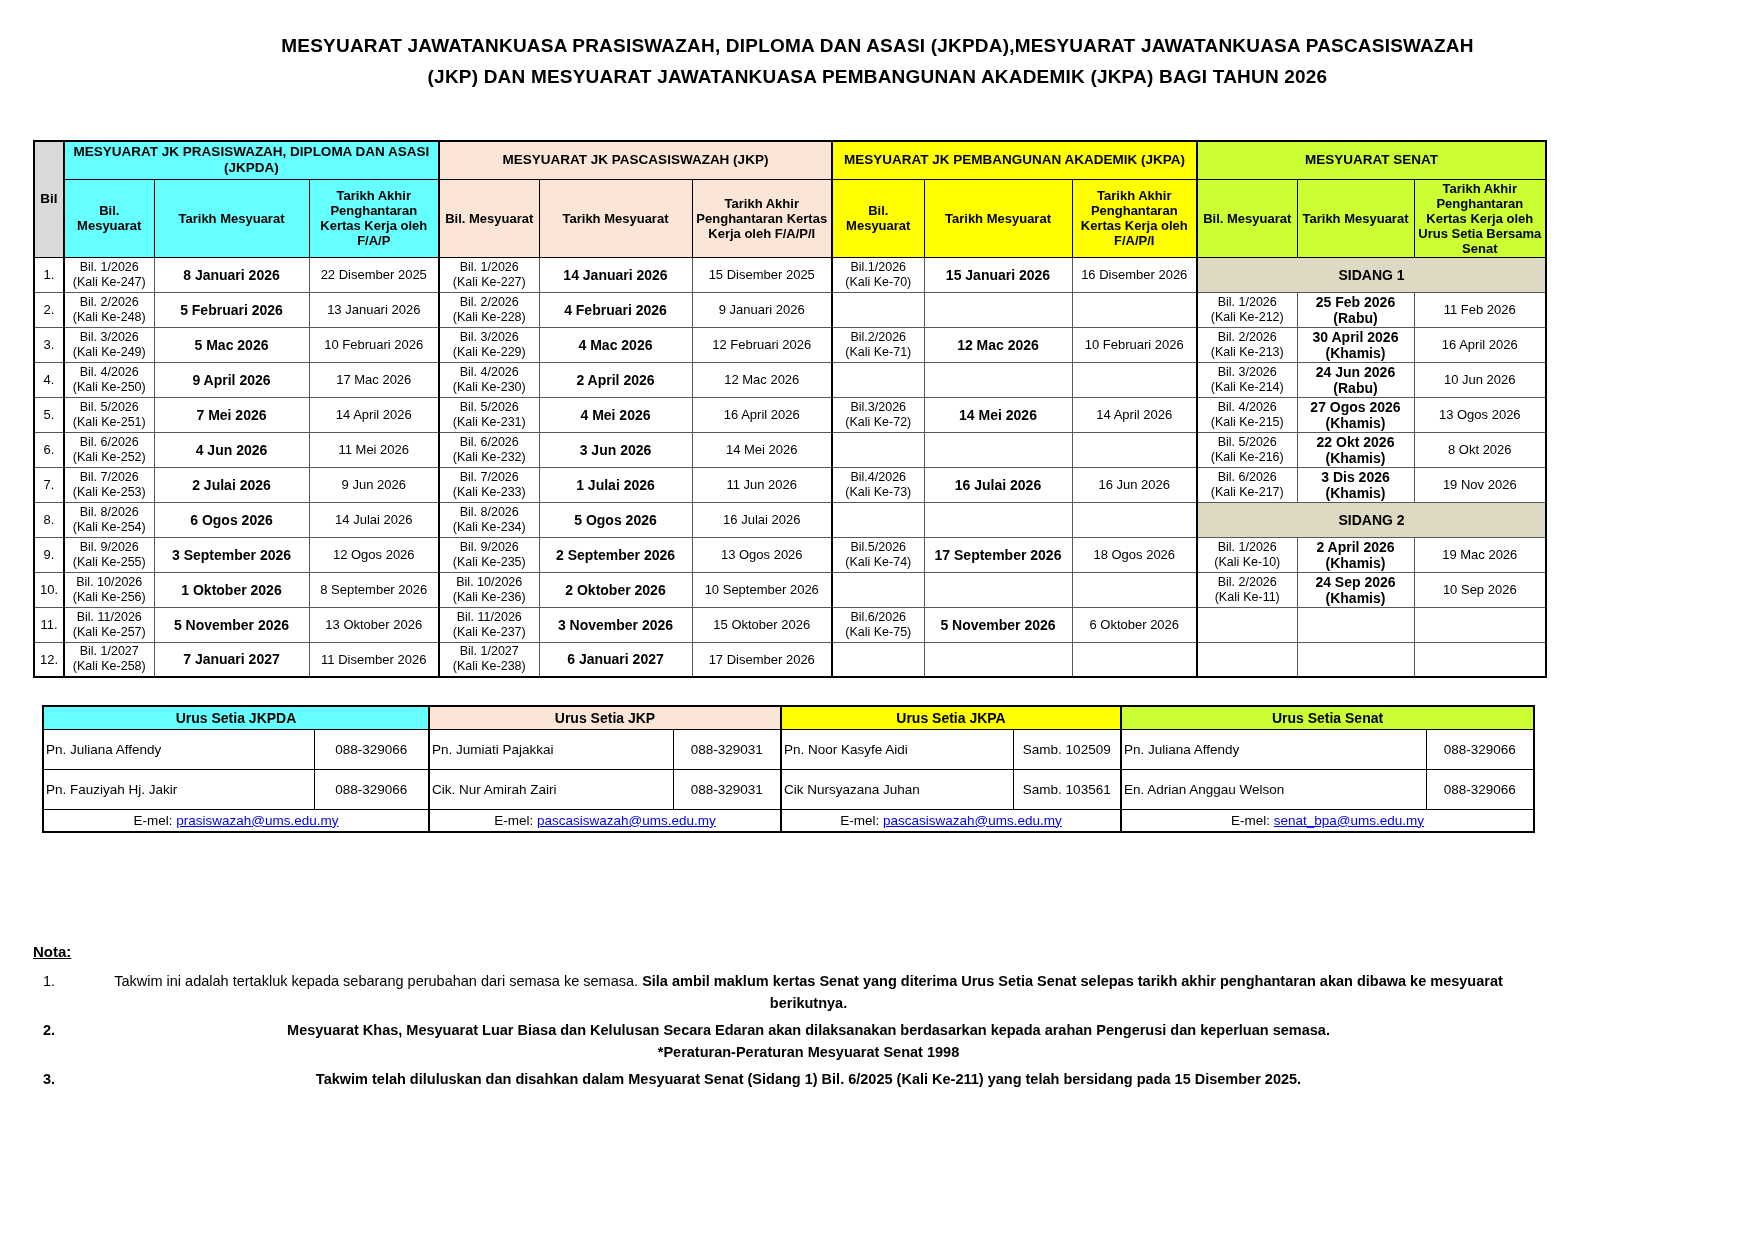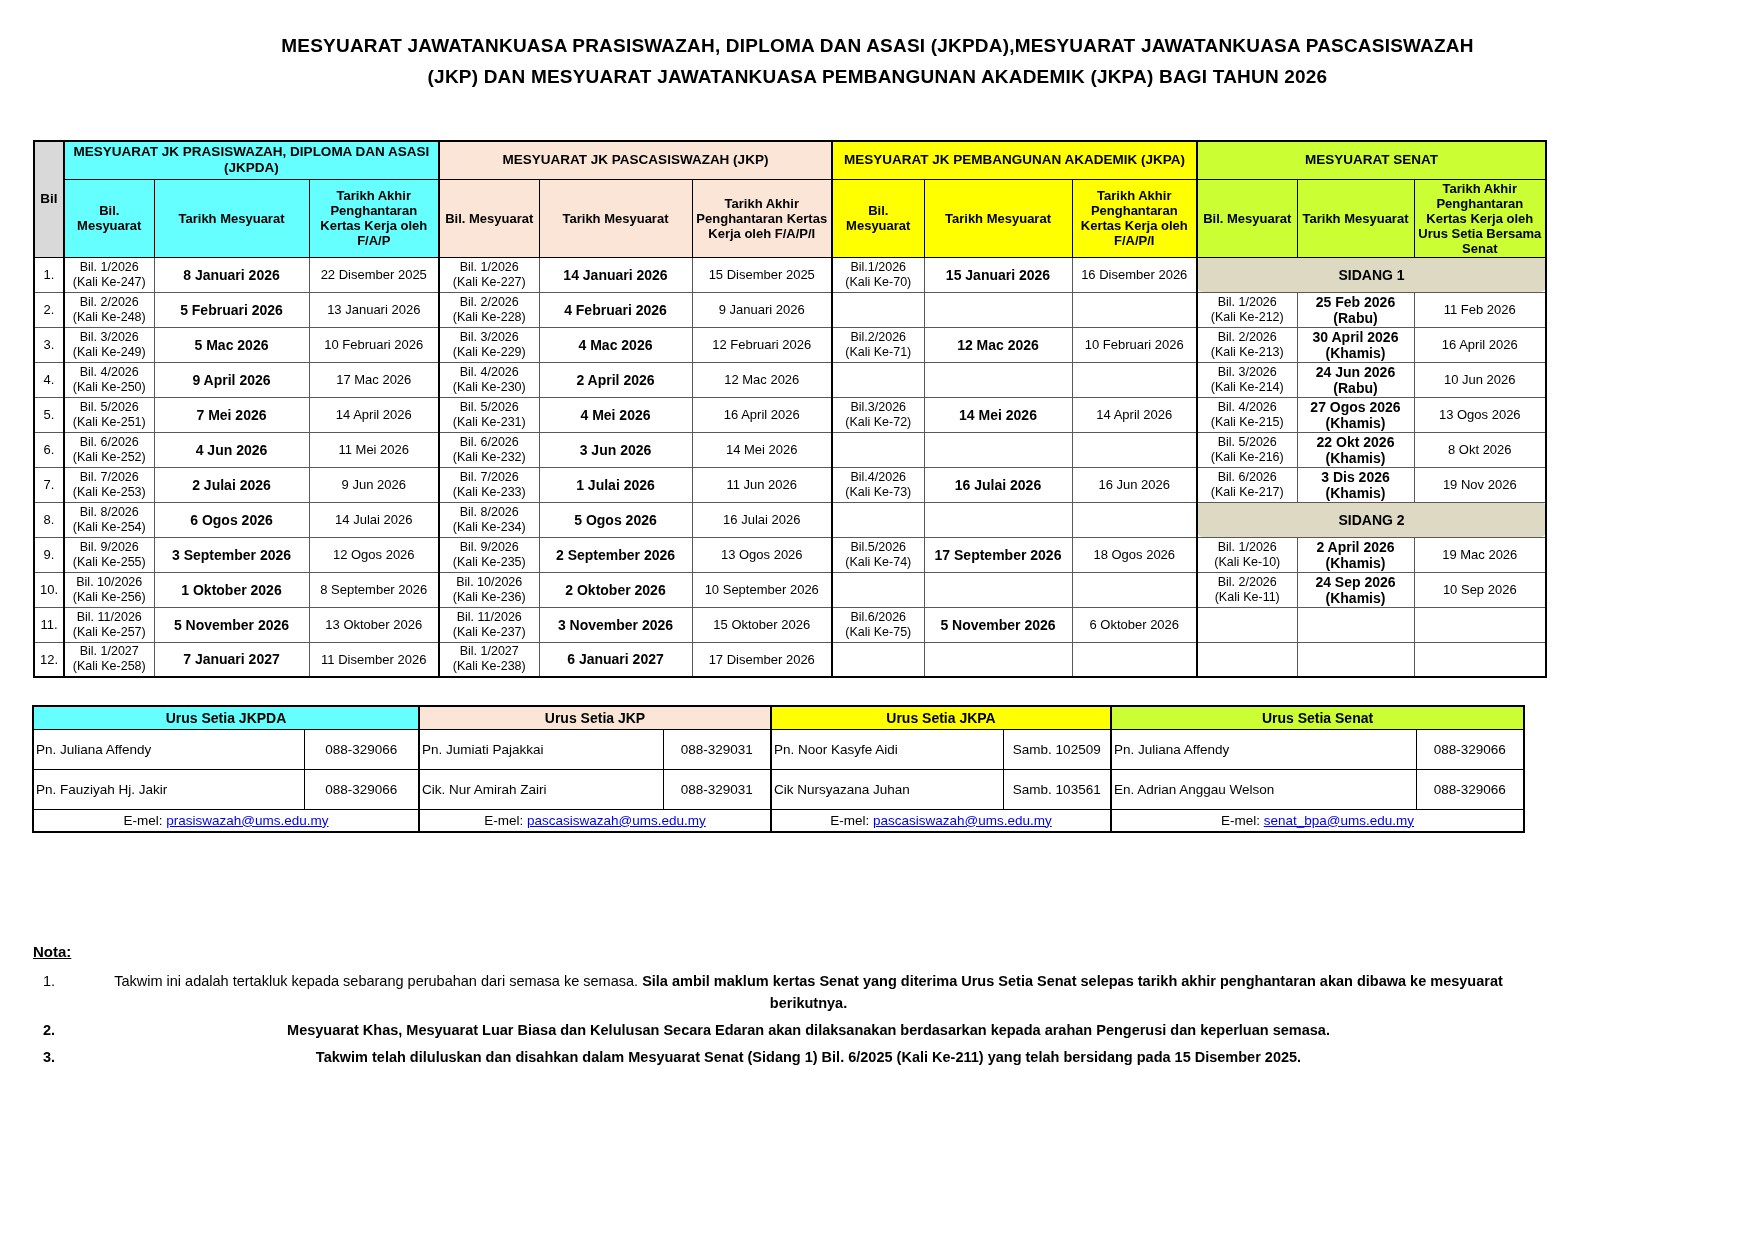"SIDANG 1" .c-sidang { border-radius: 6px -> none }
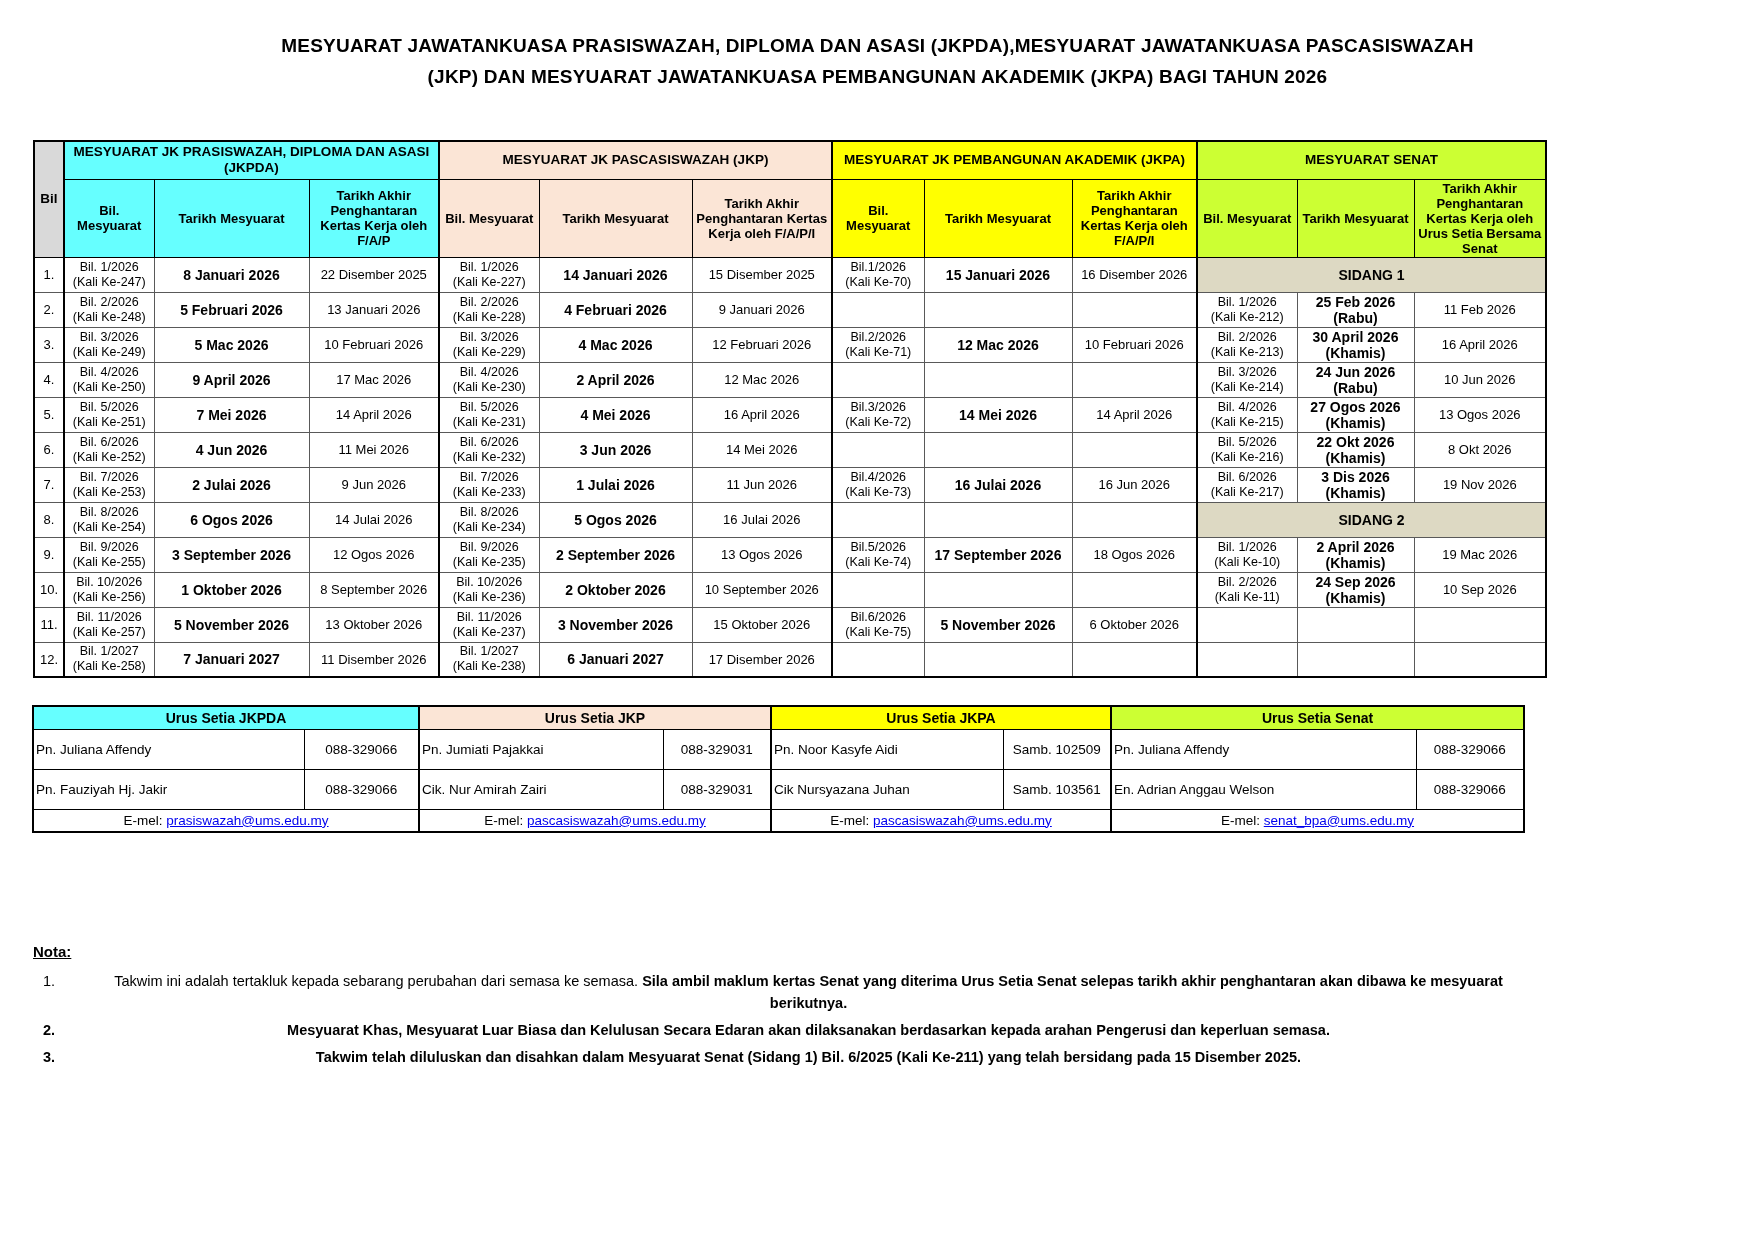"Urus Setia JKPDA" .contacts { left: 32px -> 42px }
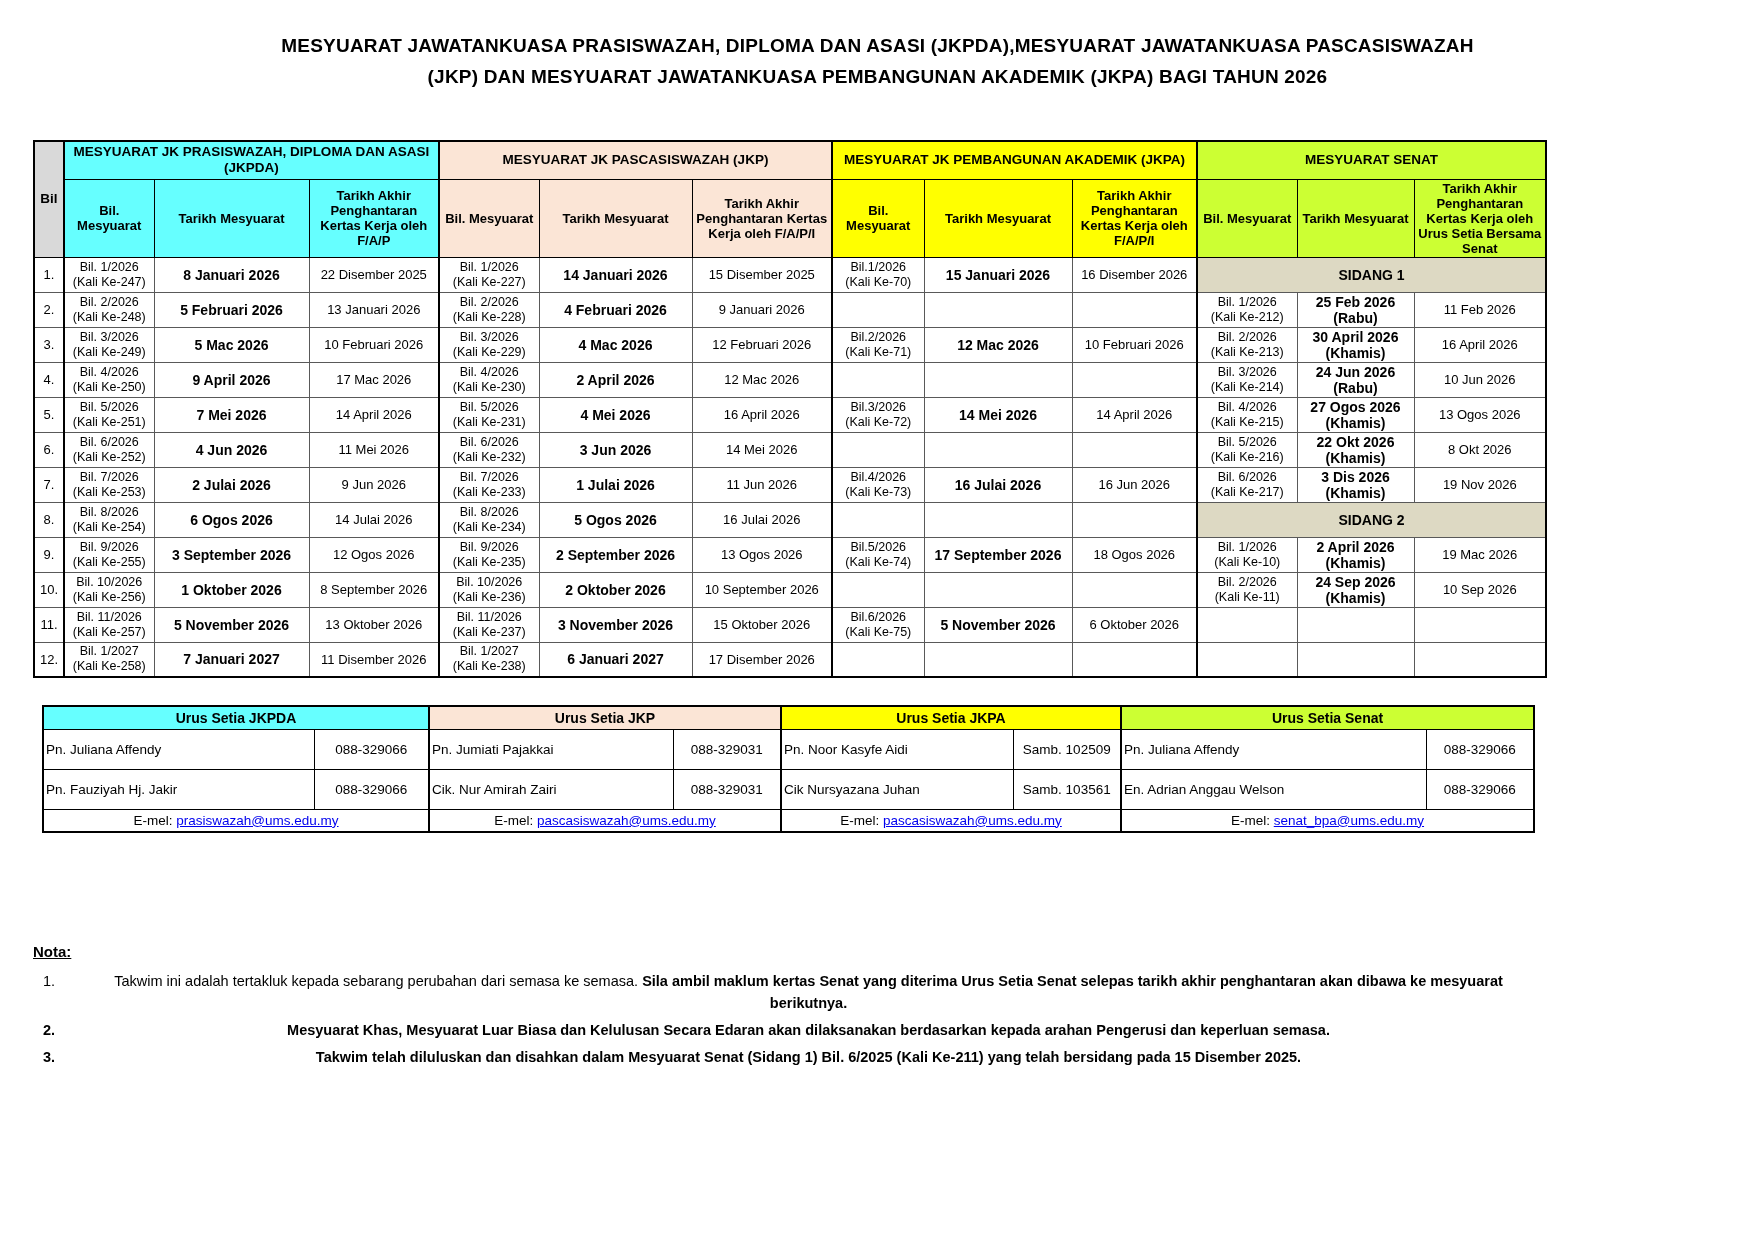"*Peraturan-Peraturan Mesyuarat Senat" span.bold { html: none -> <span>*Peraturan-Peraturan Mesyuarat Senat 1998</span> }
